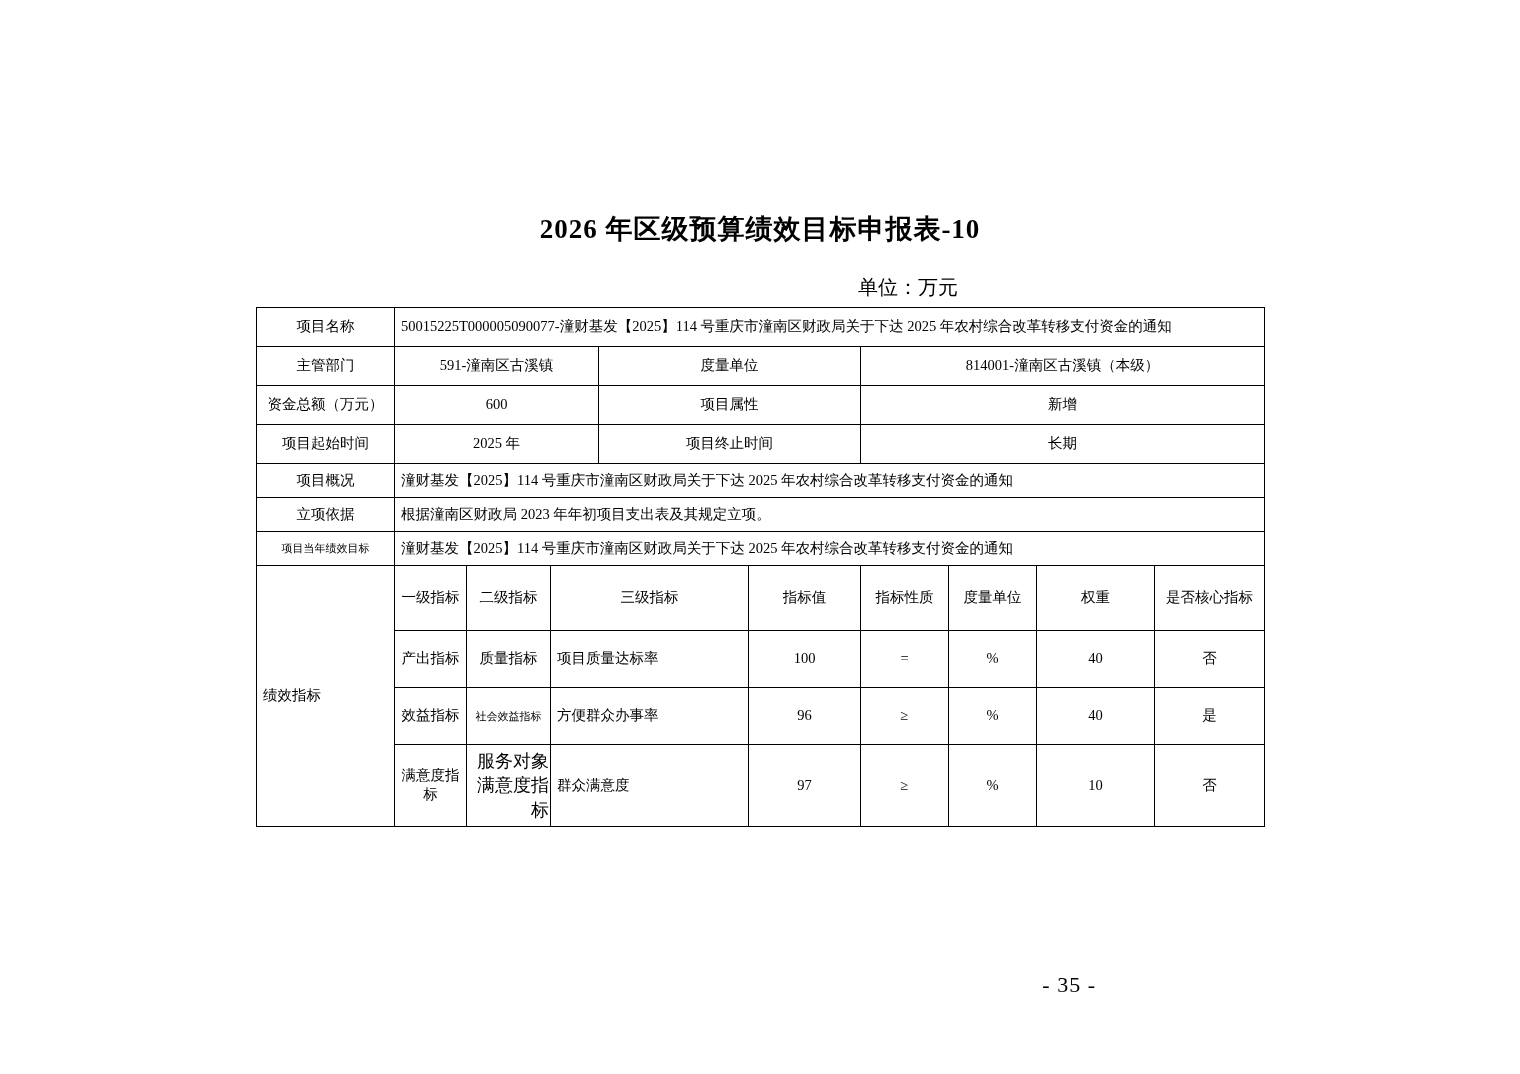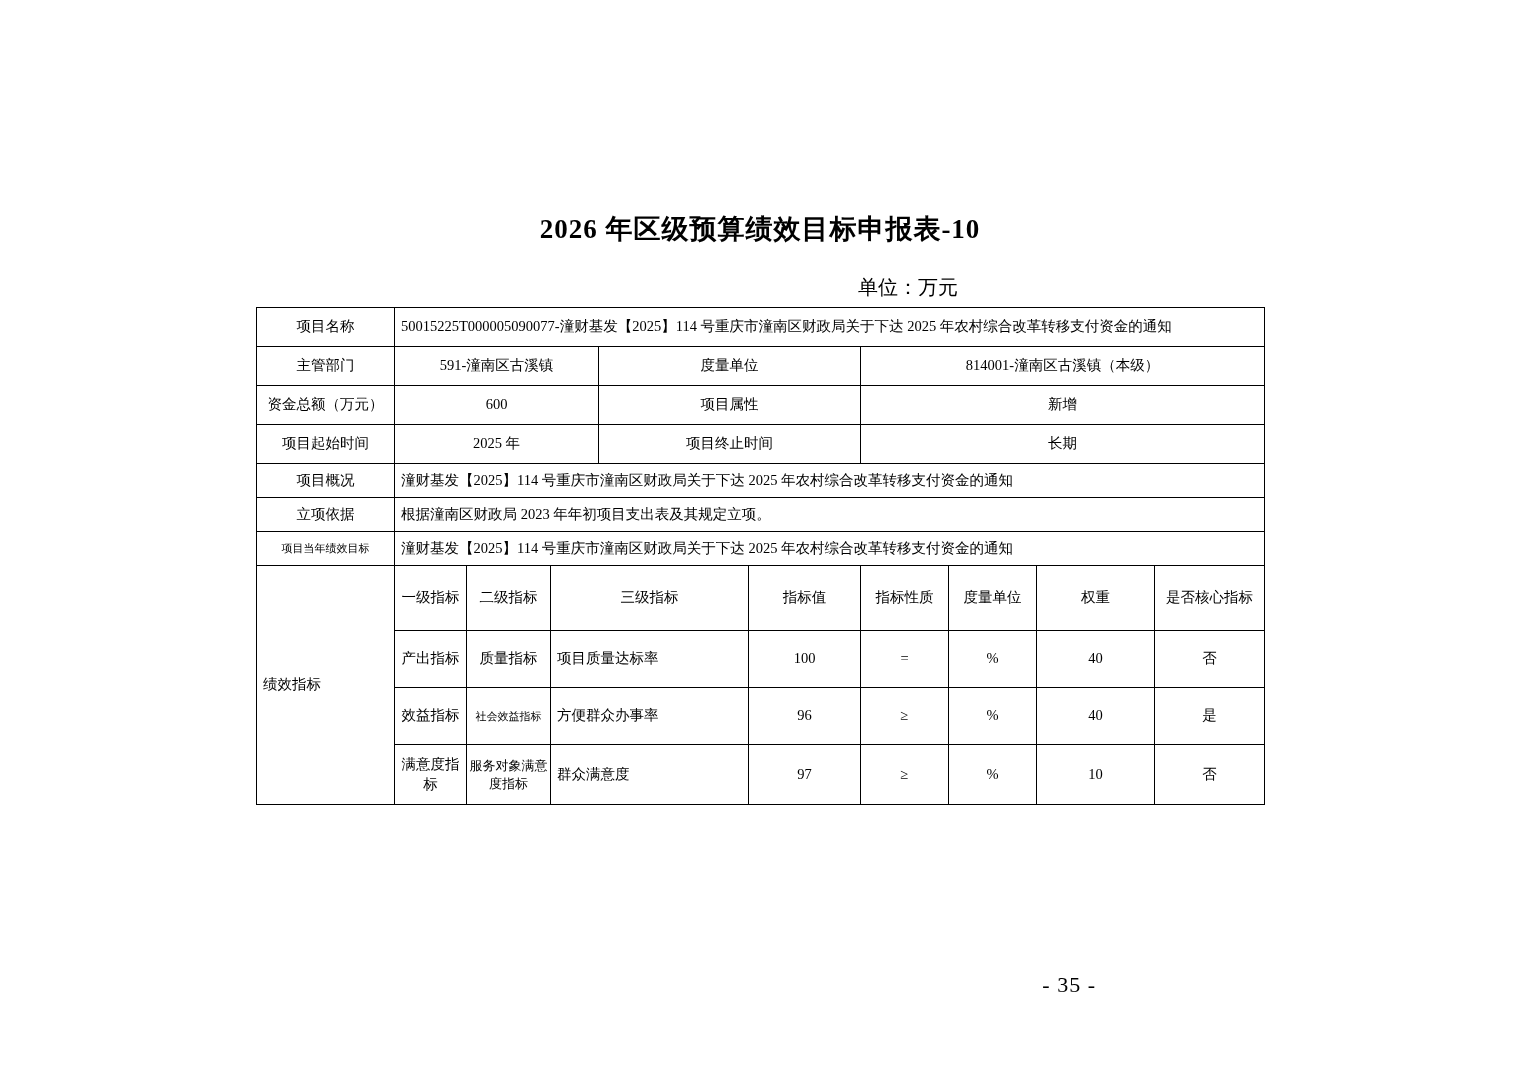"服务对象满意度指标" td.c { font-size: 13px -> 18px; text-align: none -> right }
